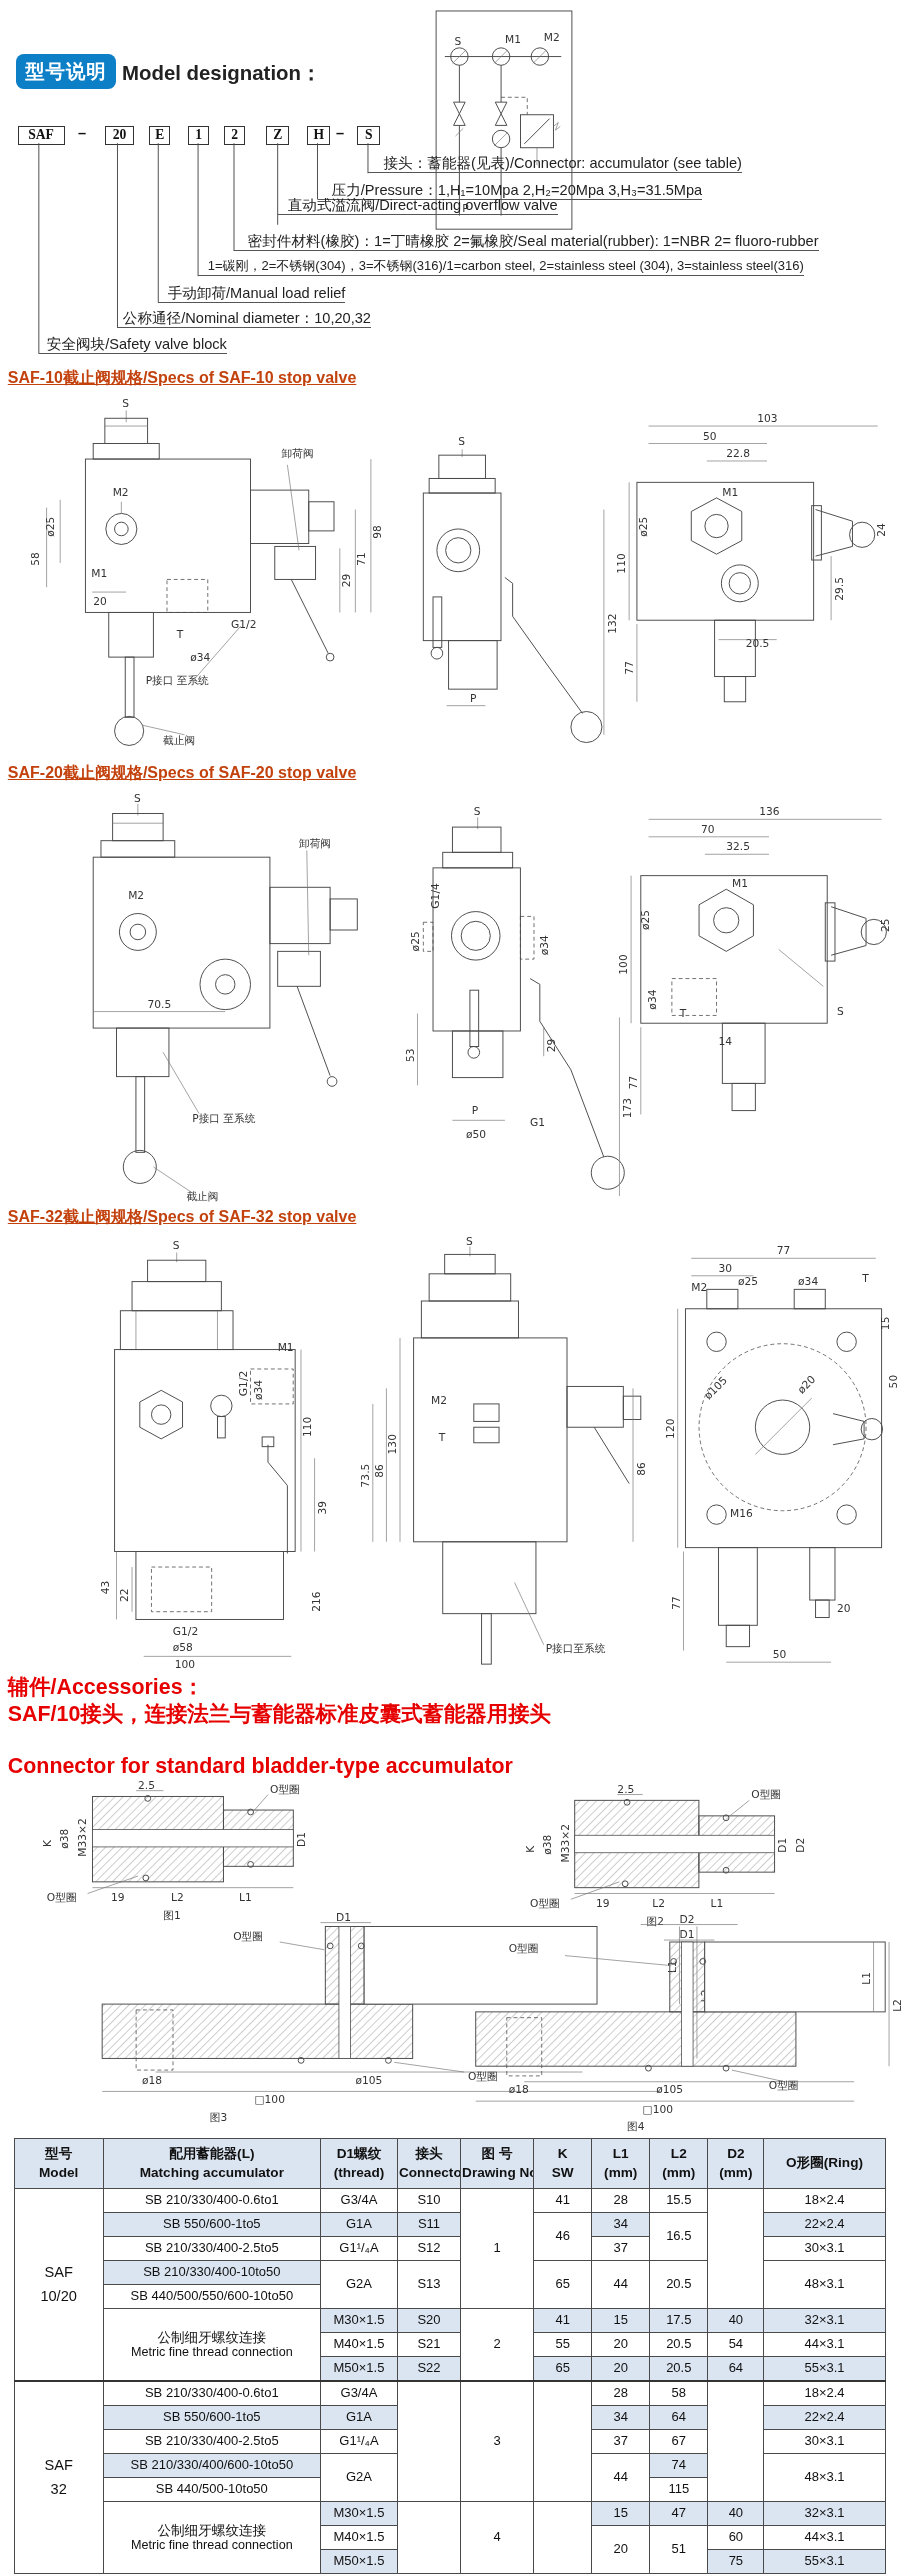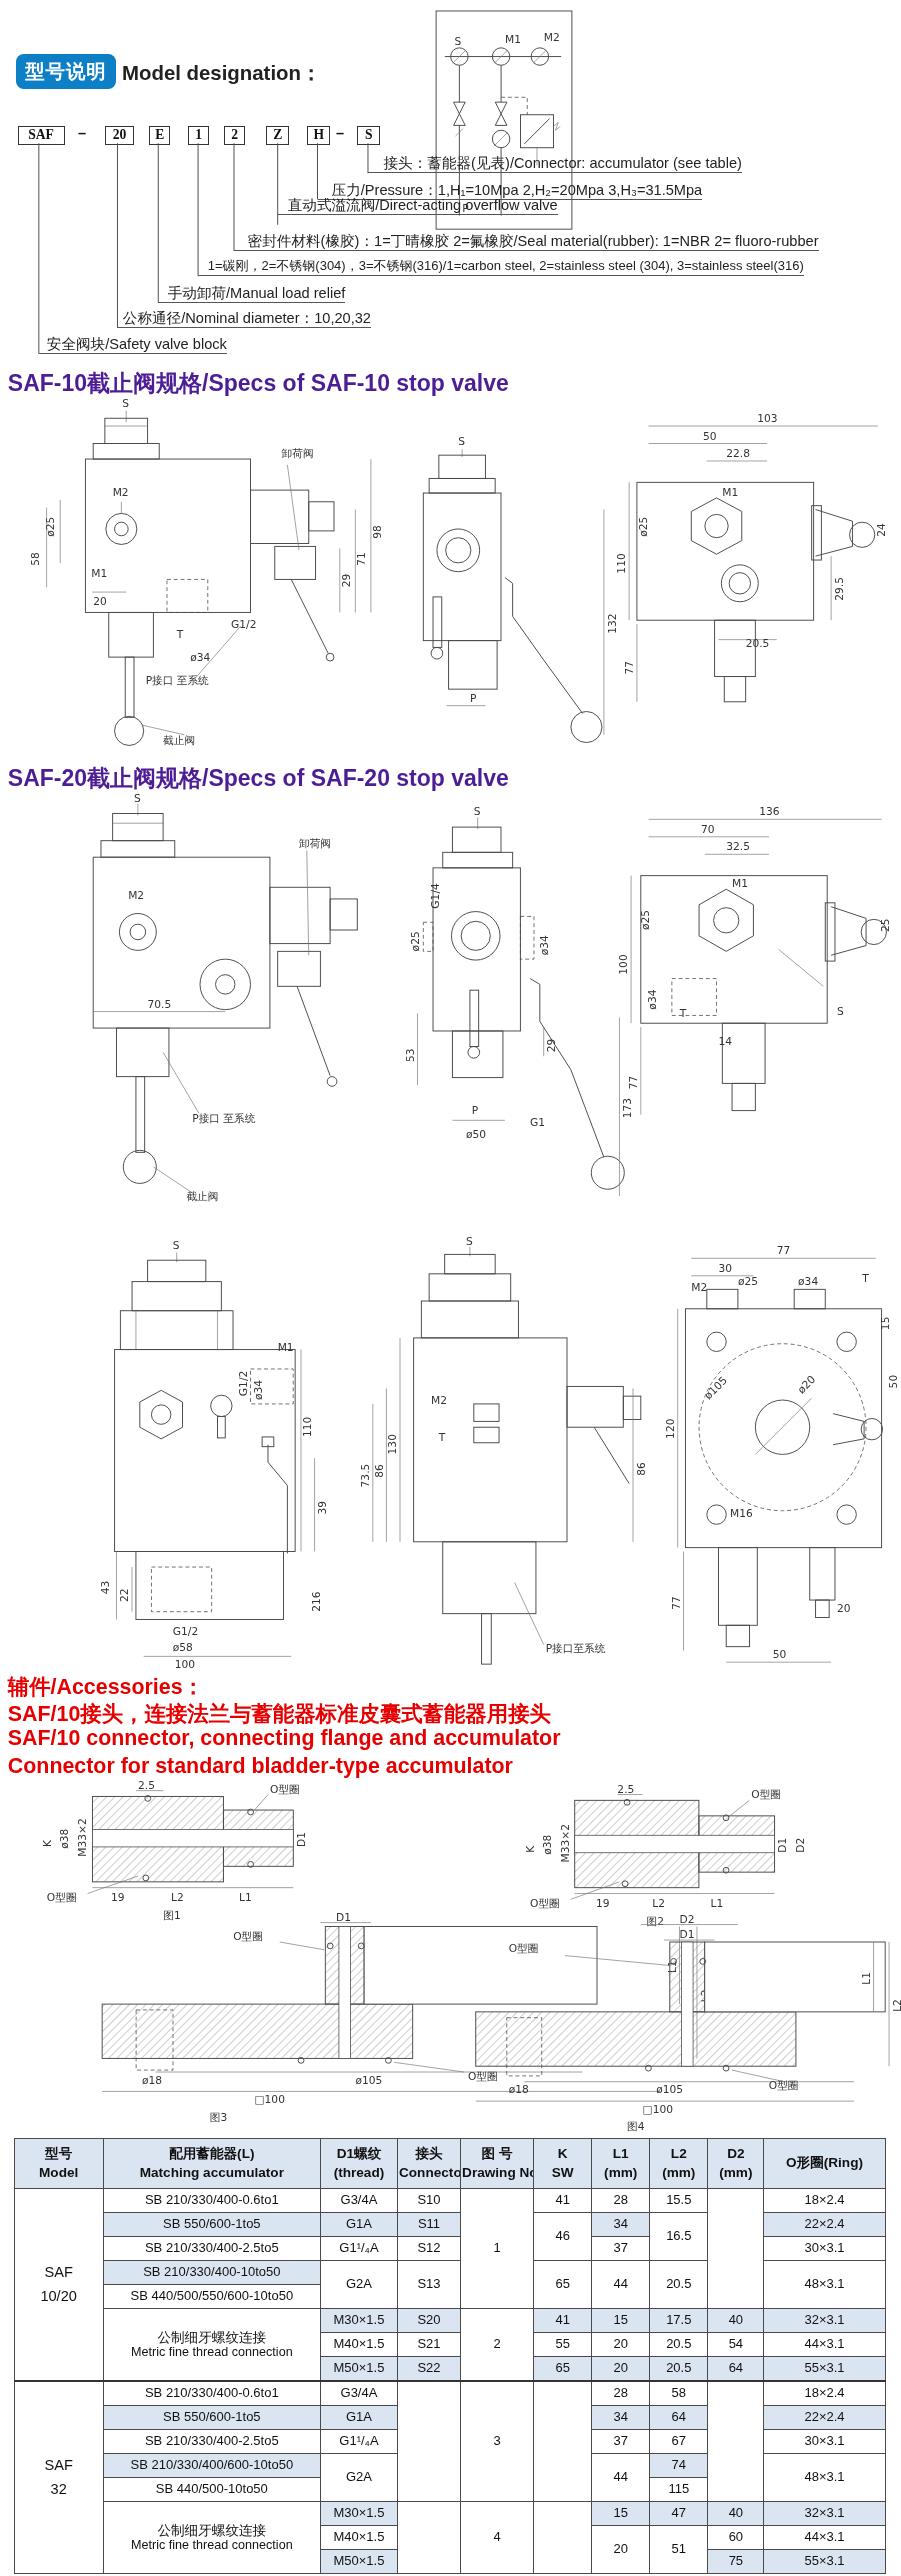"SAF-10截止阀规格/Specs of SAF-10 stop valve" .redh { color: #4c1d95 -> #c2410c; font-size: 23px -> 16px; text-decoration: none -> underline }
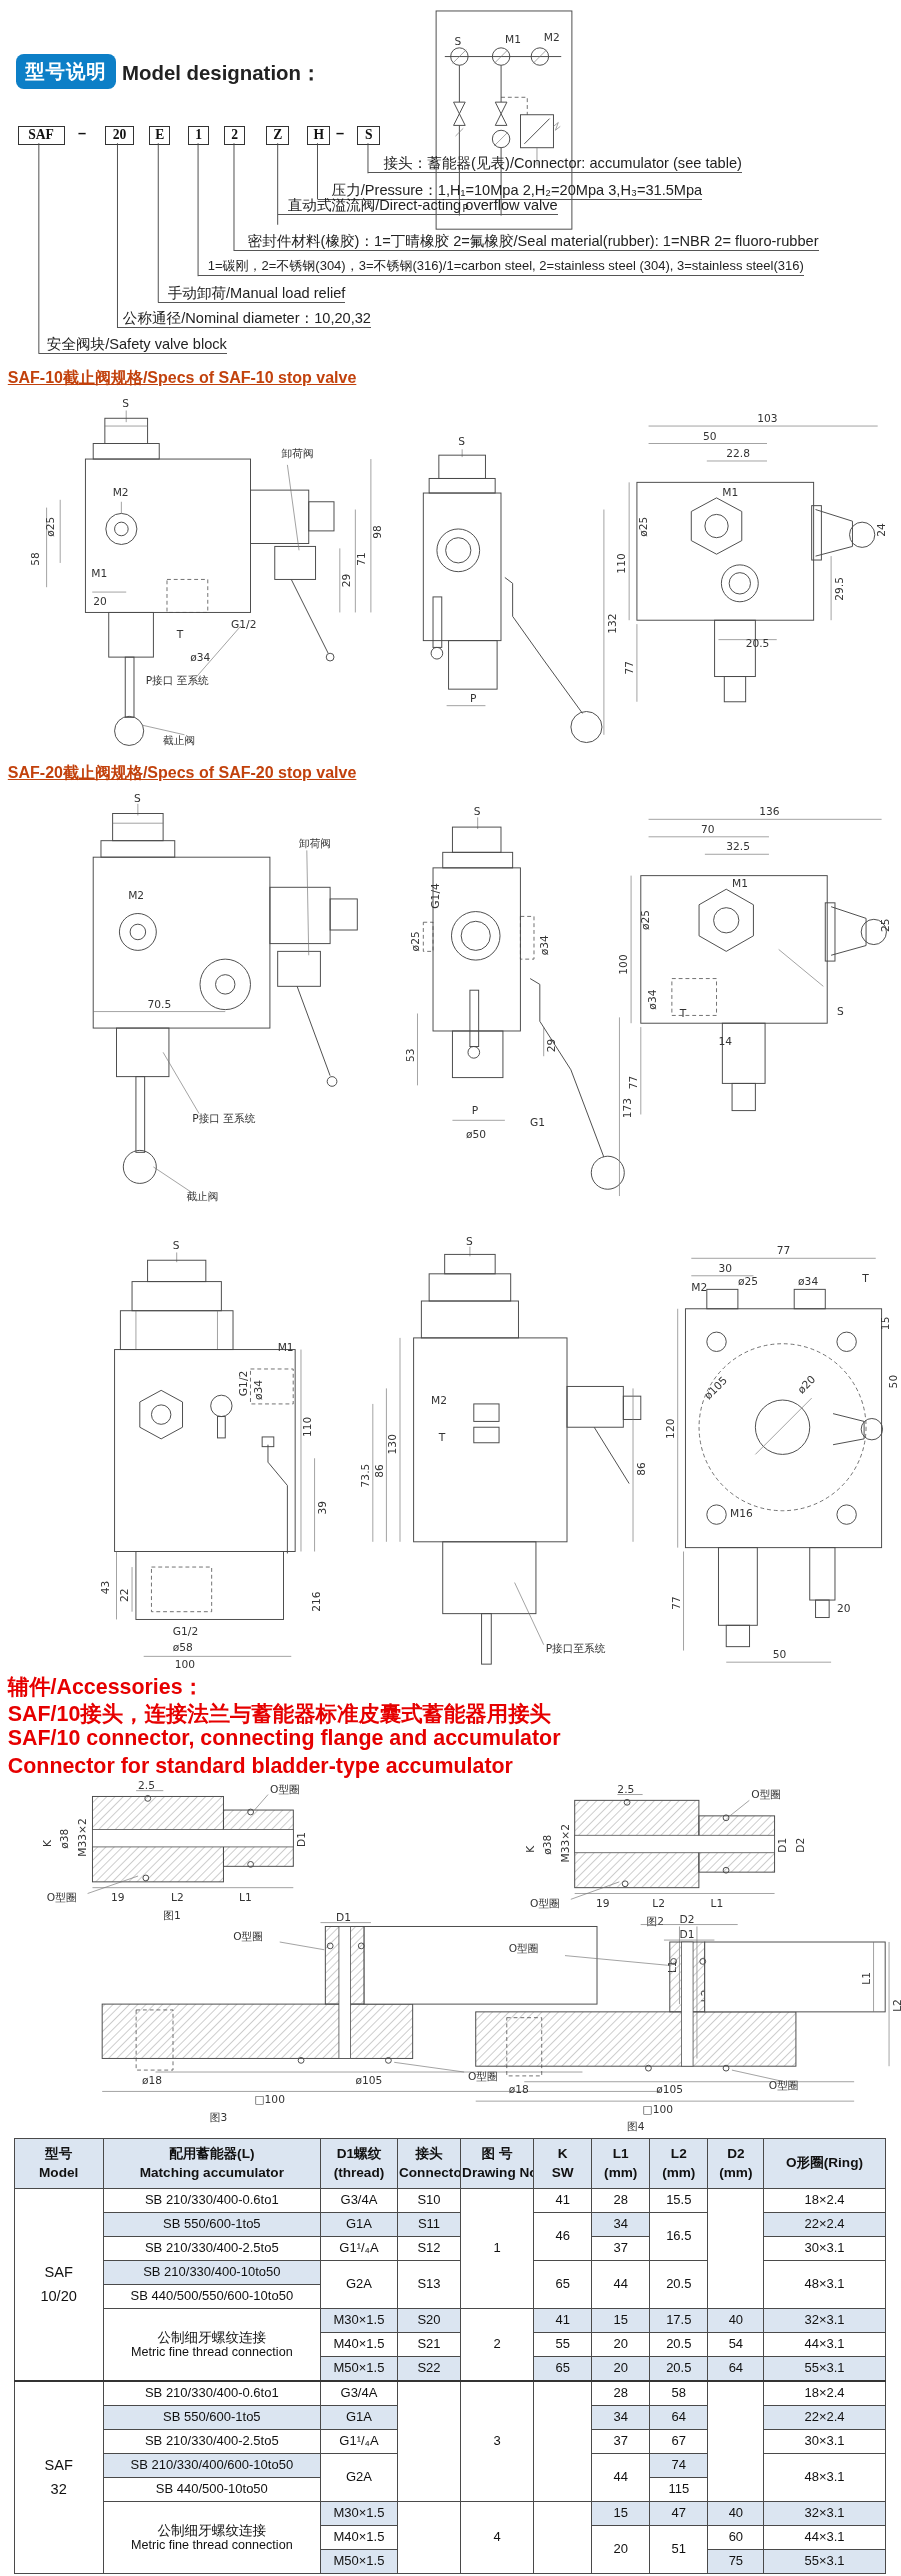"SAF-32截止阀规格/Specs of SAF-32 stop valve" div.redh { html: none -> <div>SAF-32截止阀规格/Specs of SAF-32 stop valve</div> }
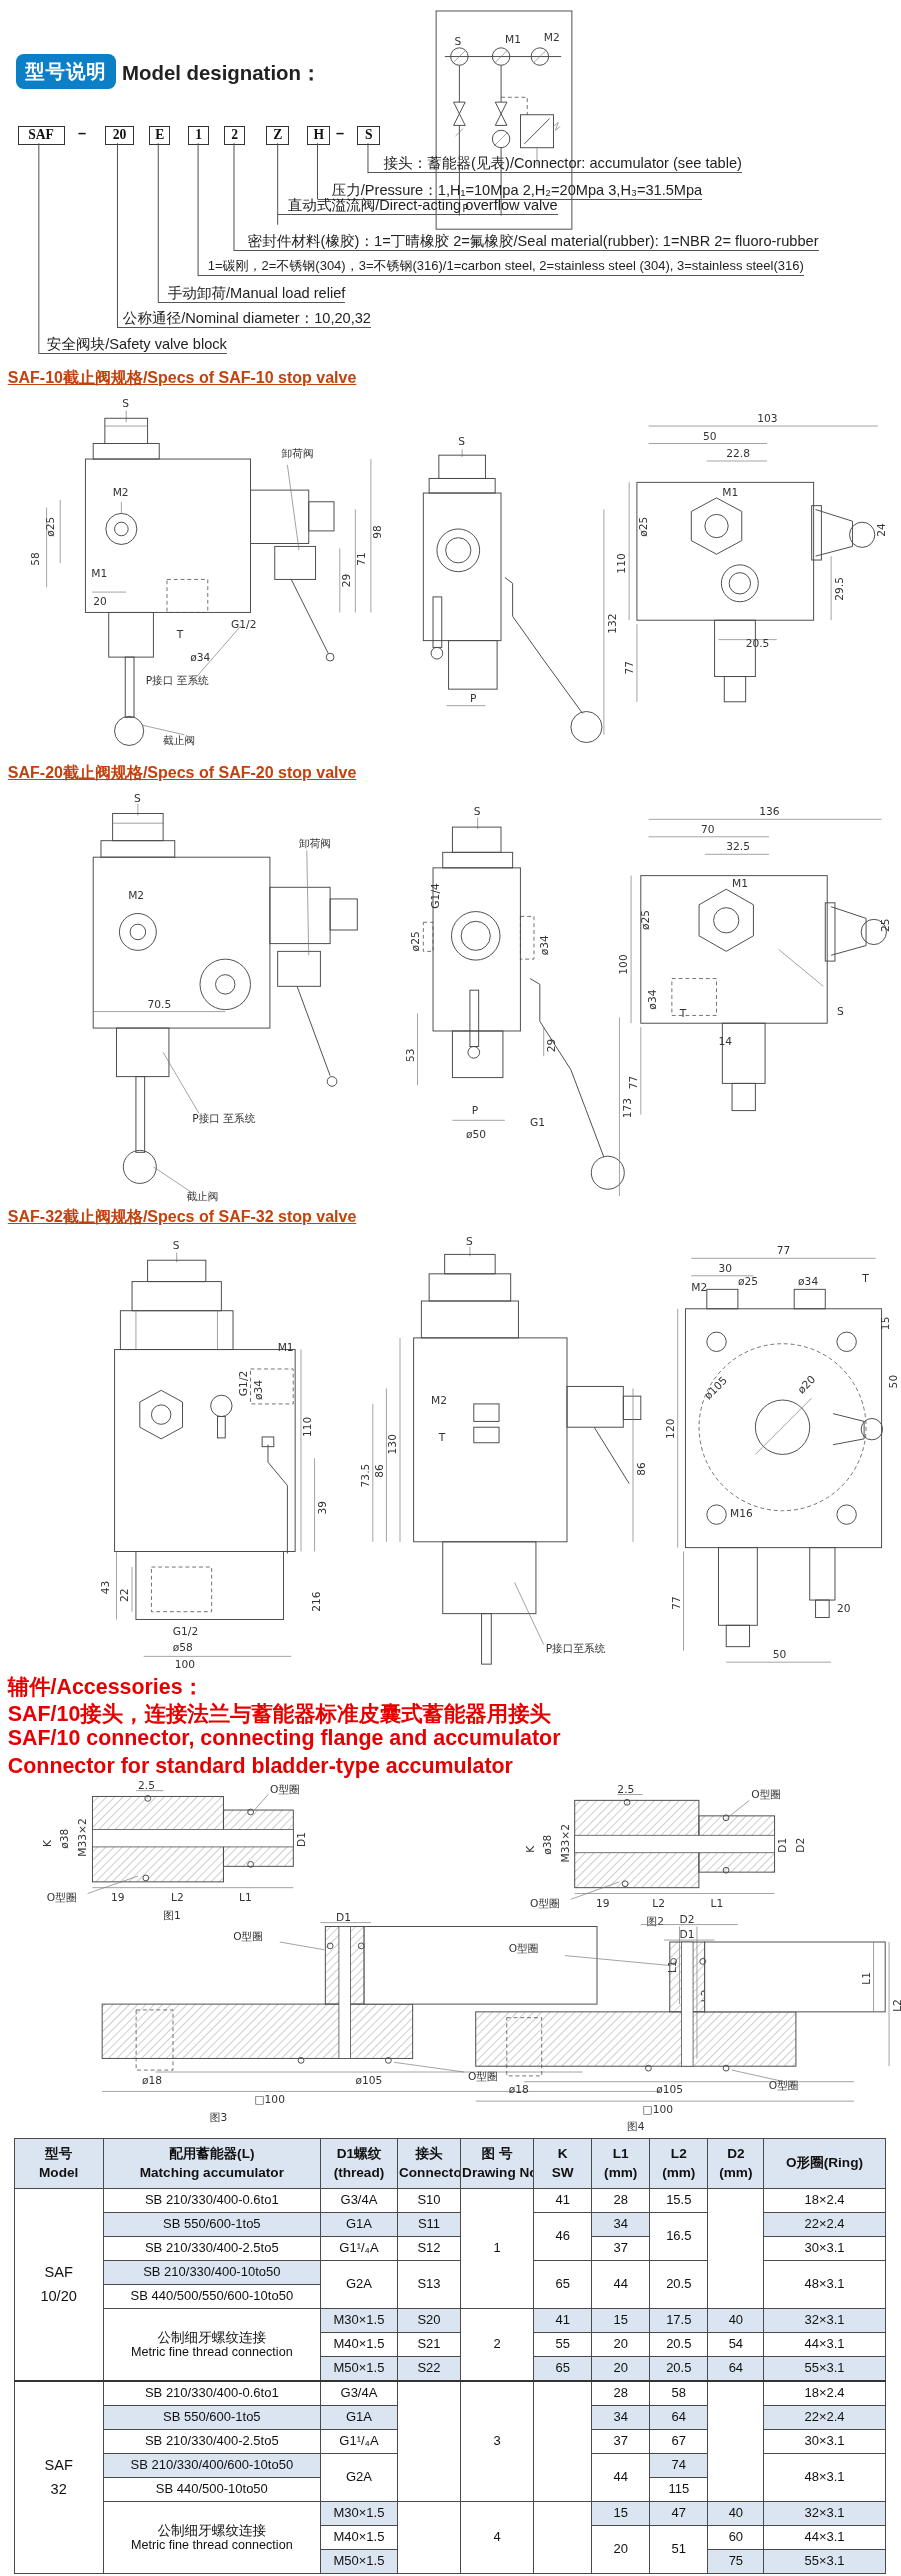"SAF/10 connector, connecting flange and" div.acch { html: <div>SAF/10 connector, connecting flange and accumulator</div> -> none }
